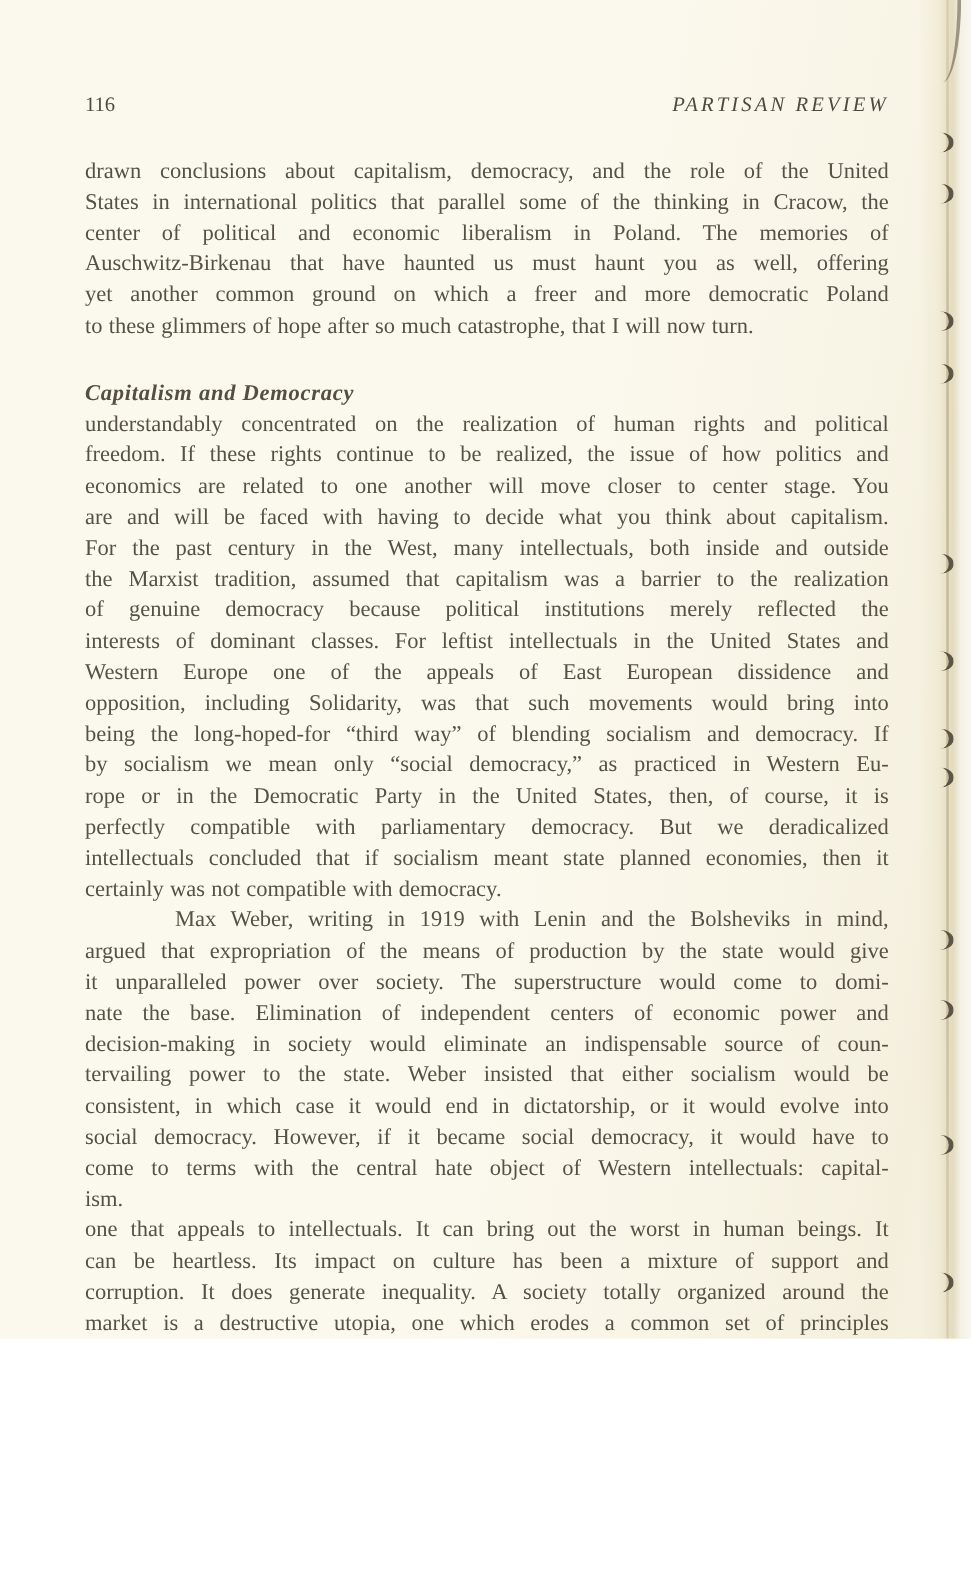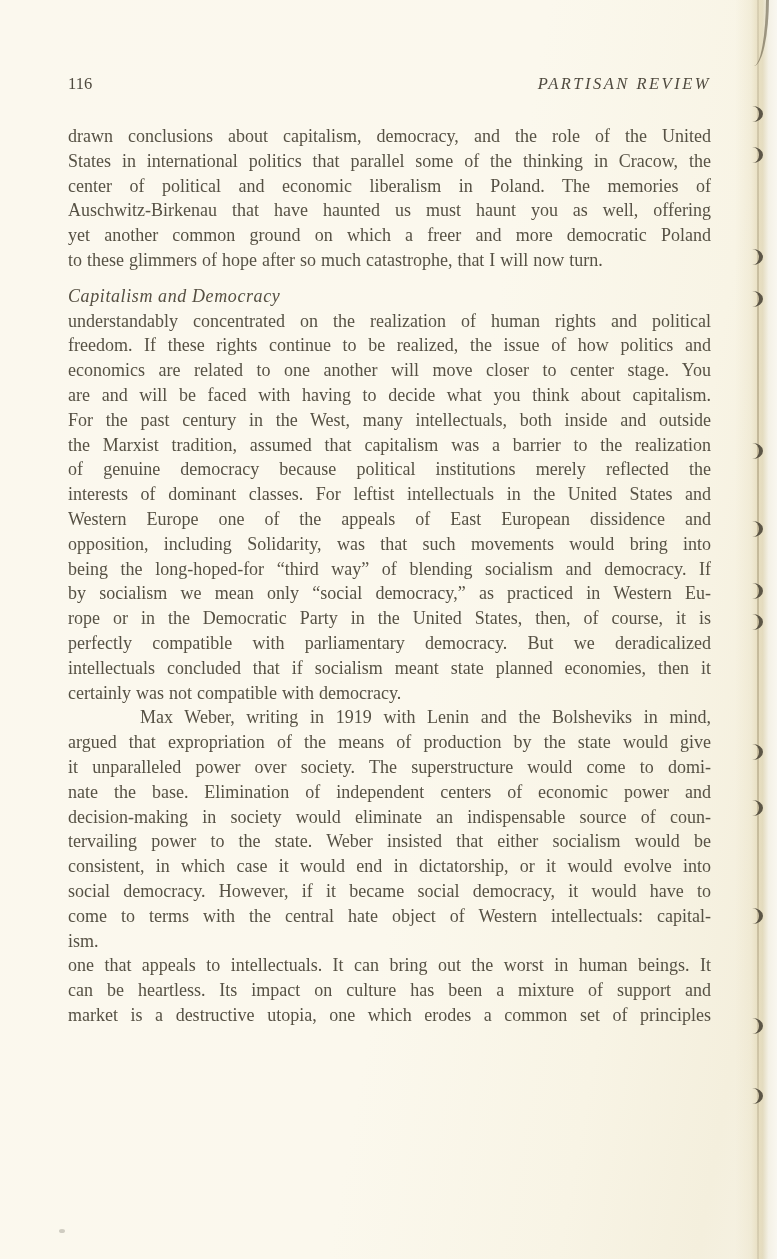"116" .page { height: 1259px -> 1071px }
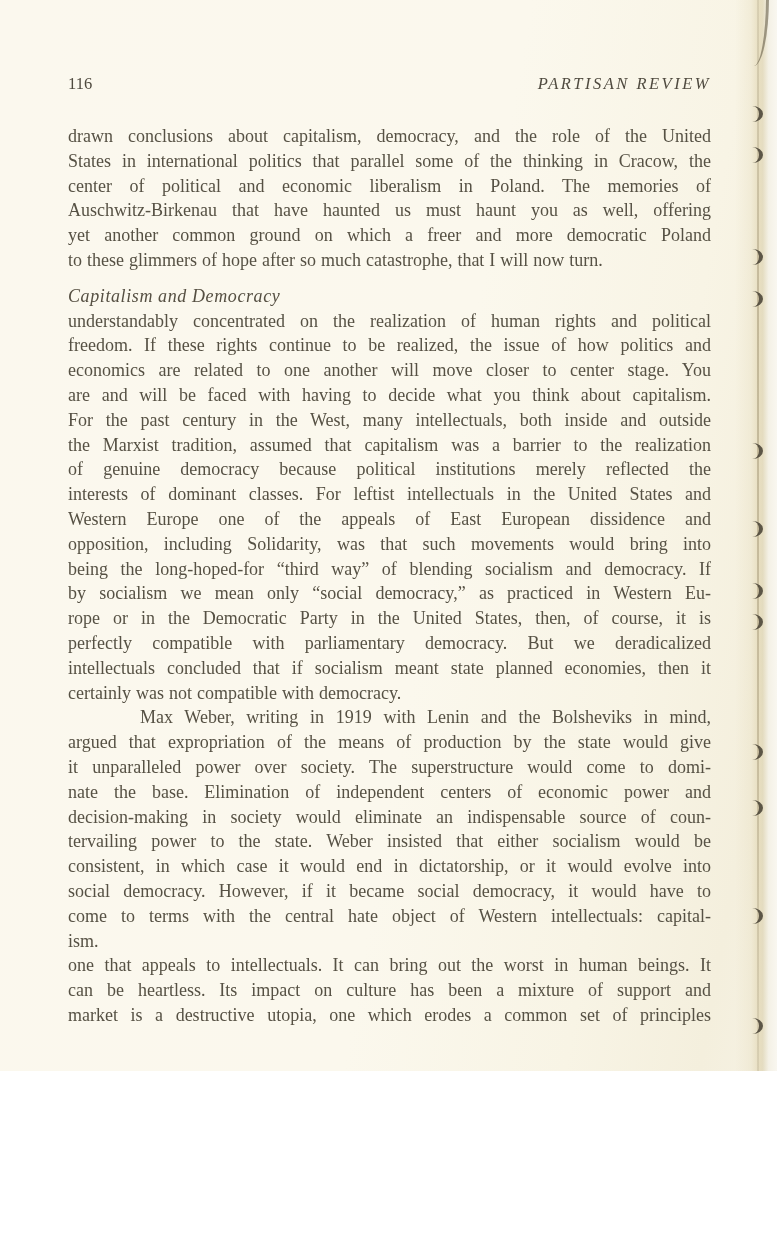"Capitalism and Democracy" .heading { font-weight: none -> bold; margin-top: 11px -> 29px }
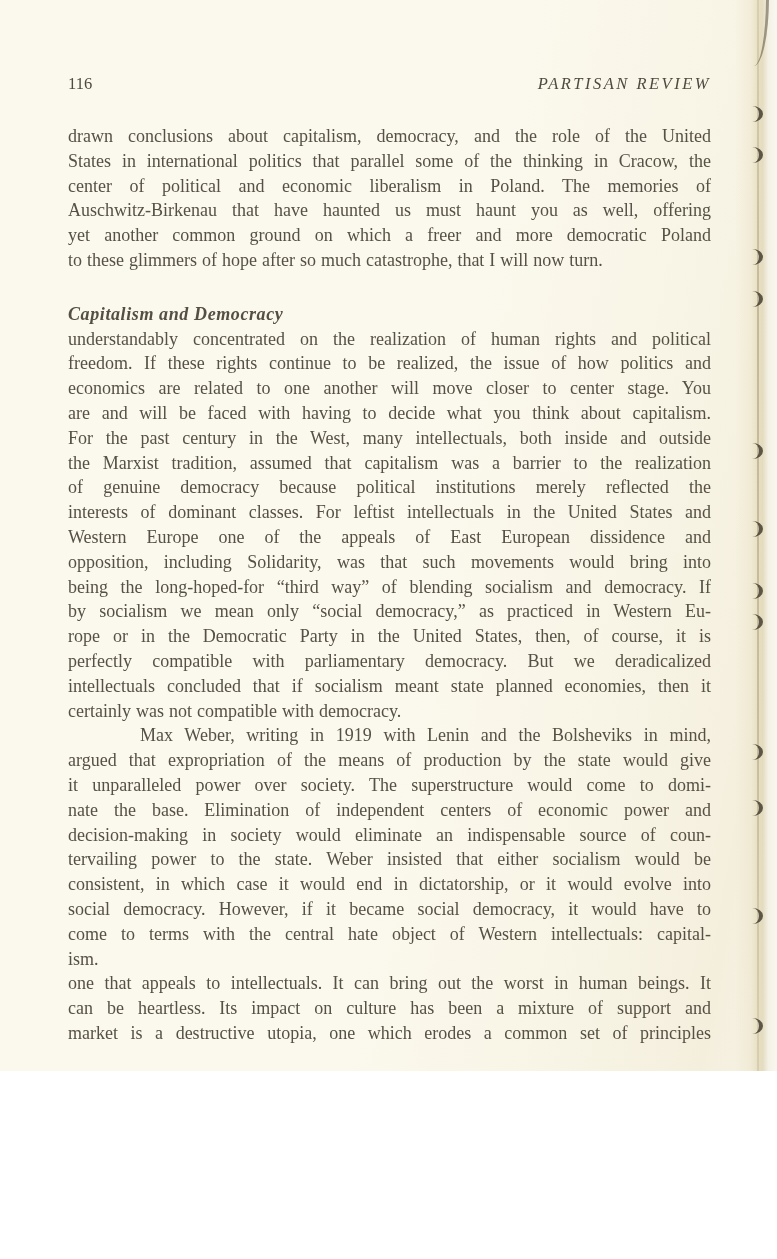"corruption. It does generate inequality." div.line { html: none -> <div>corruption. It does generate inequality. A society totally organized around the</div> }
